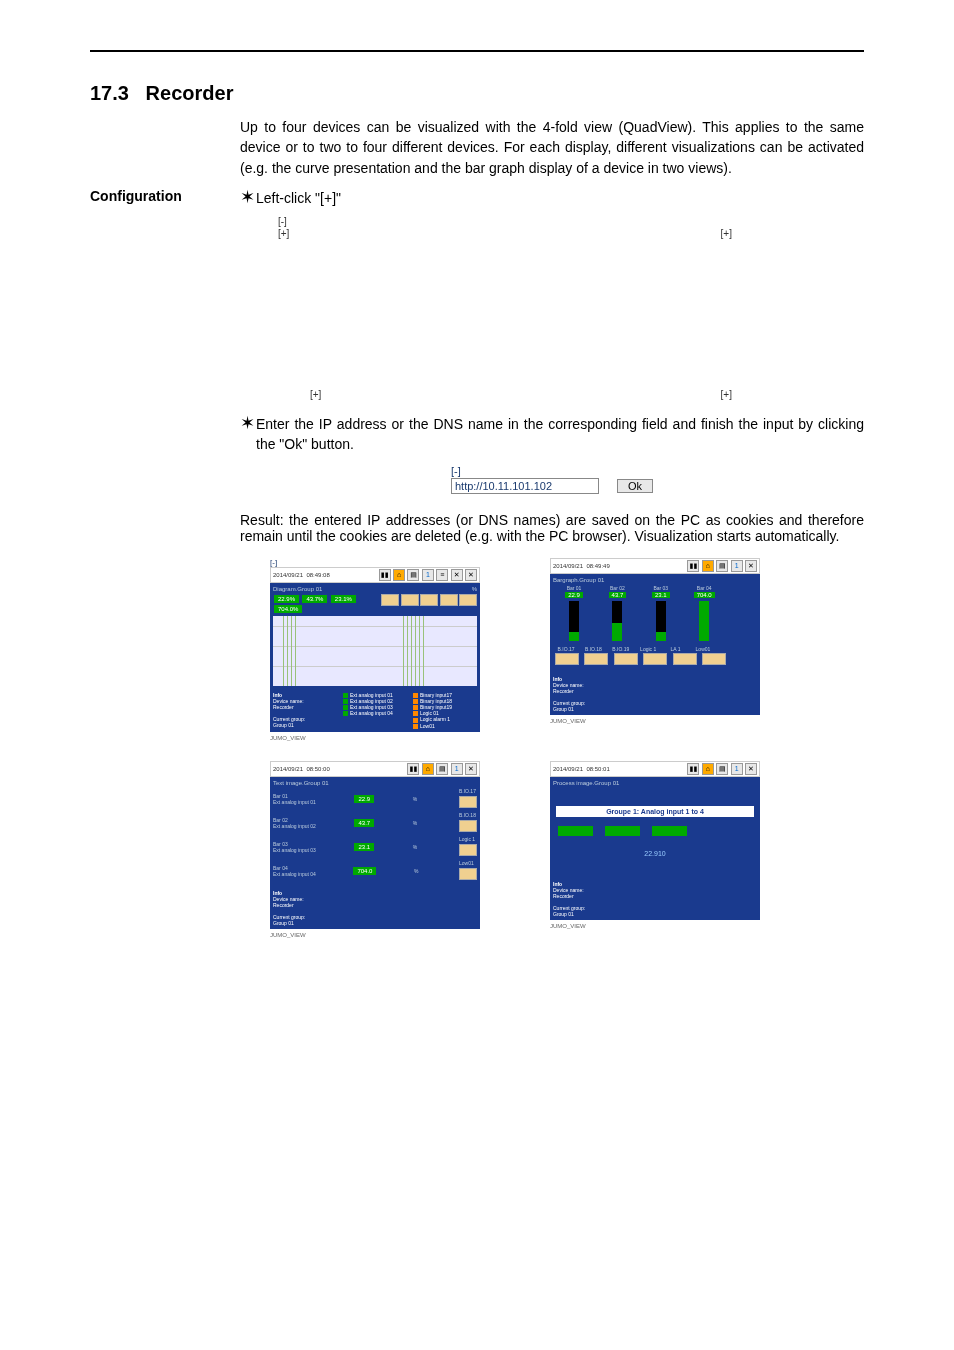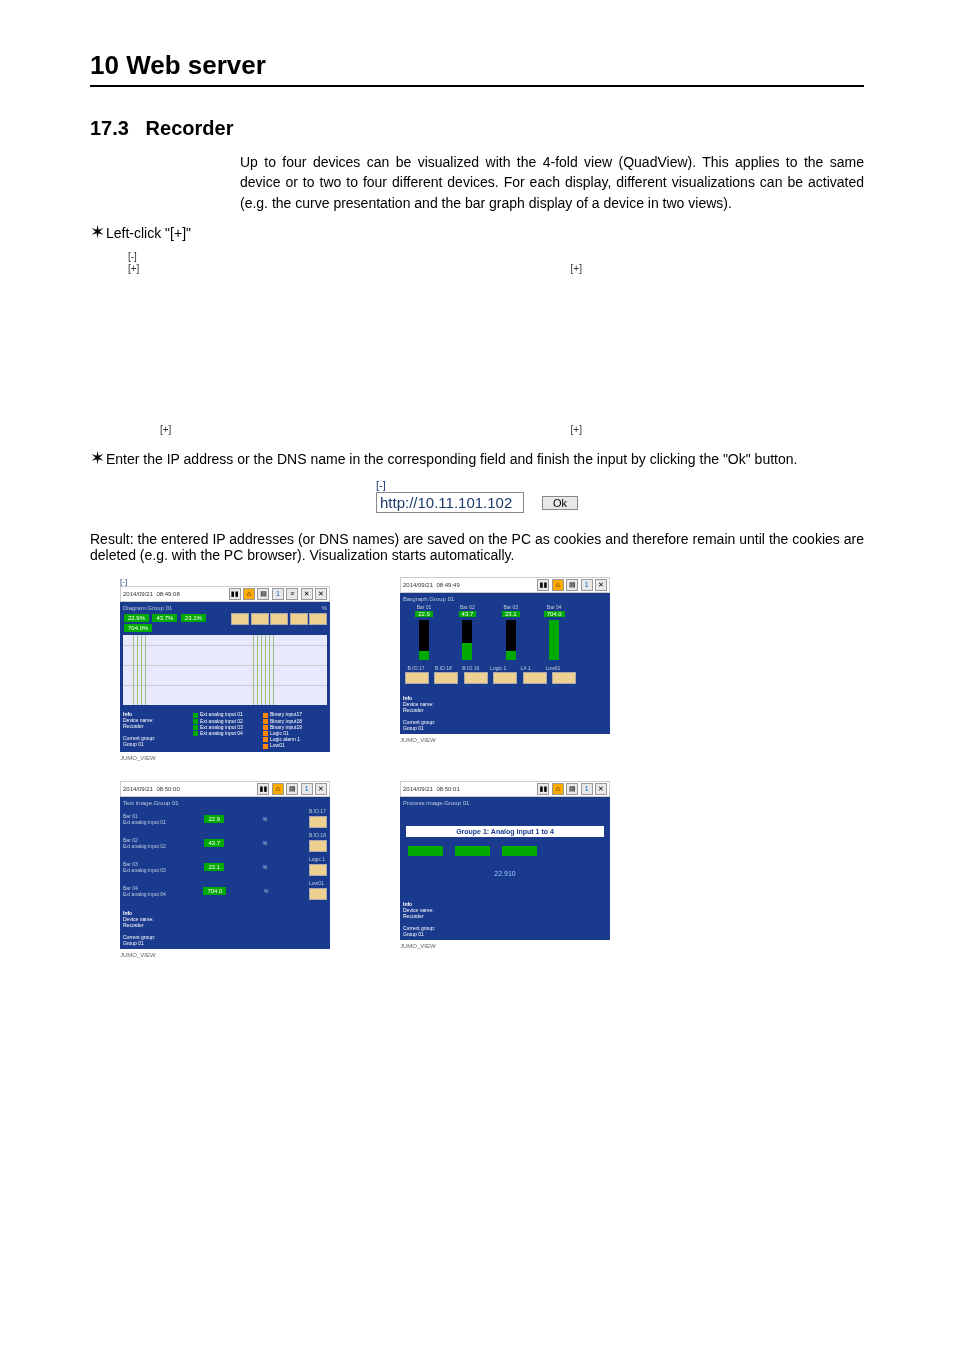"10 Web server" h1.chap-title { html: <h1>10 Web server</h1> -> none }
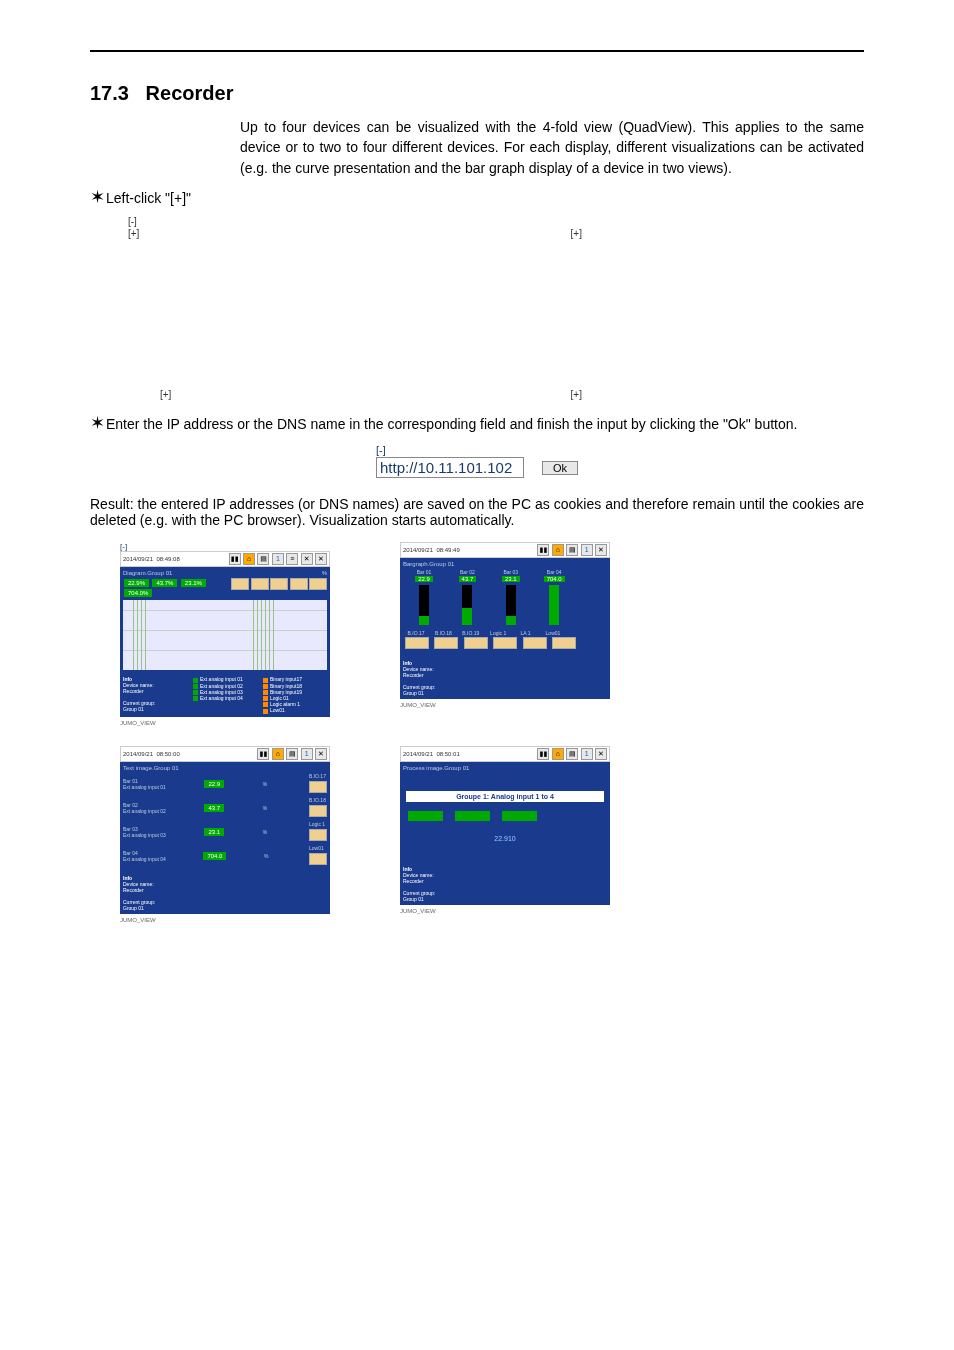"Configuration" div.config-label { html: none -> <div>Configuration</div> }
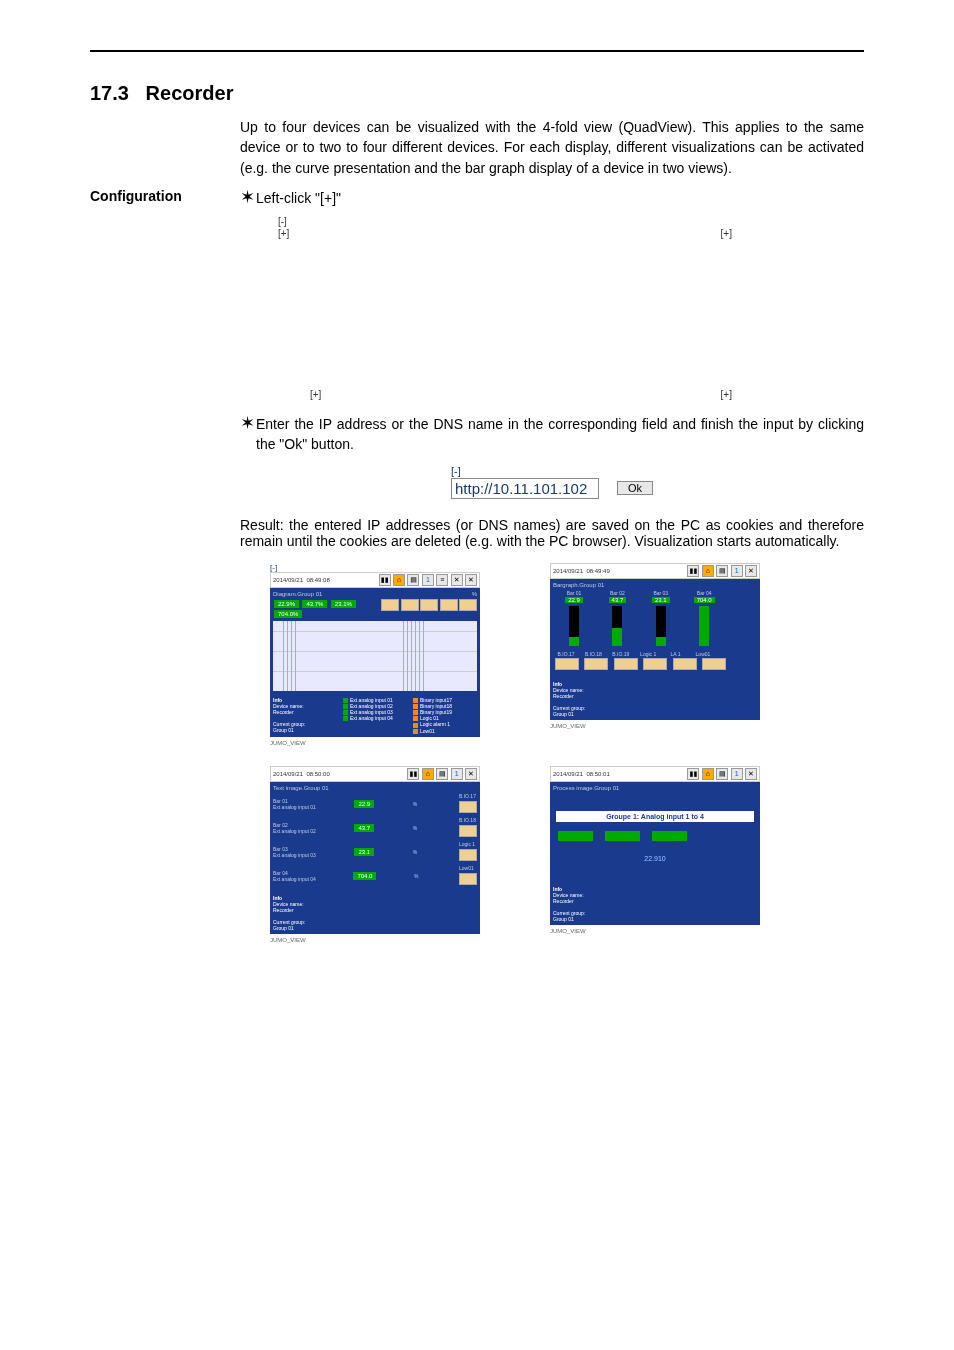"http://10.11.101.102" .ip-input { font-size: 15px -> 11px }
